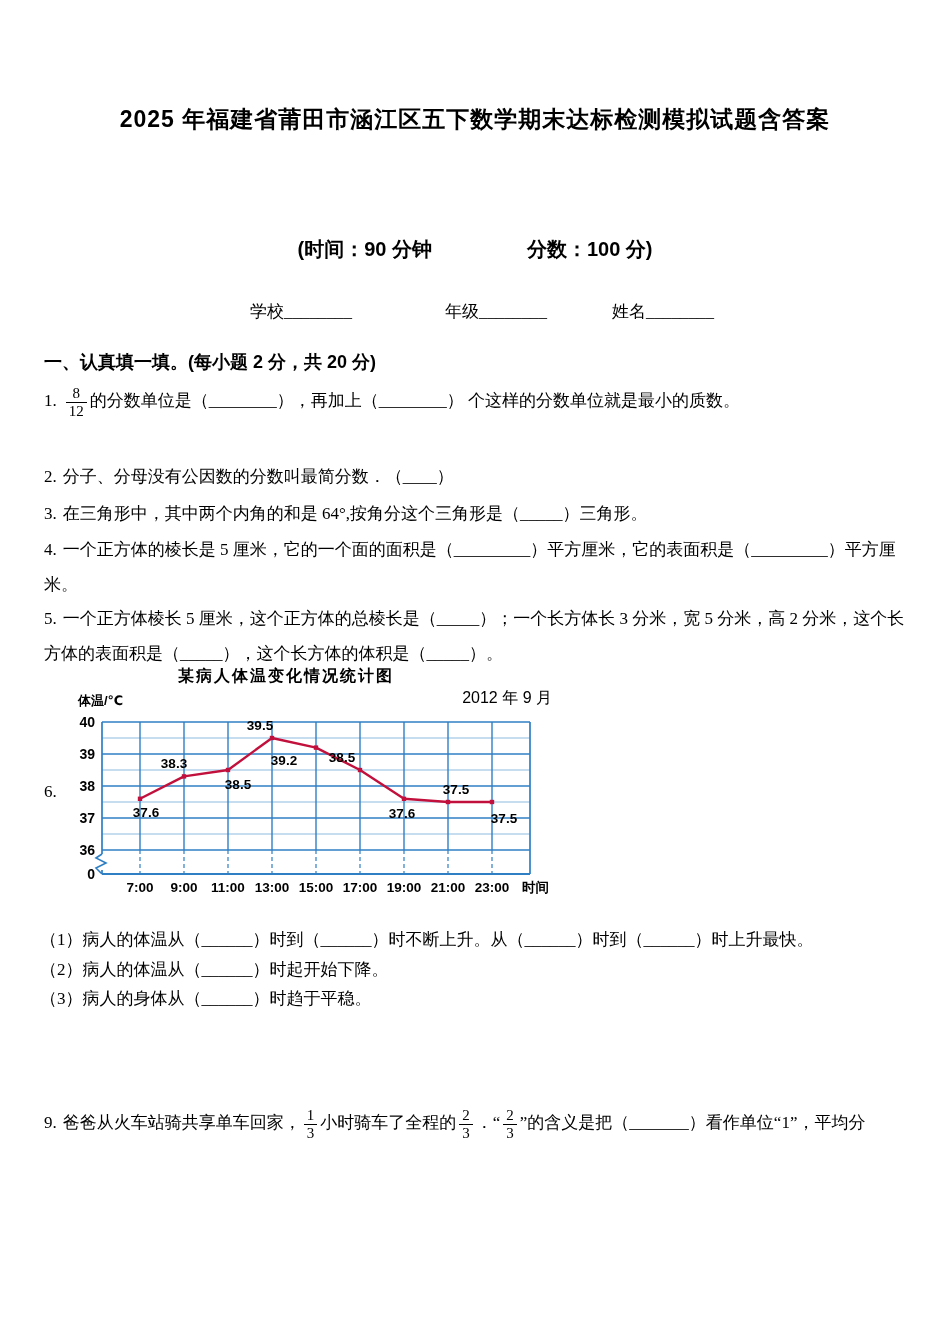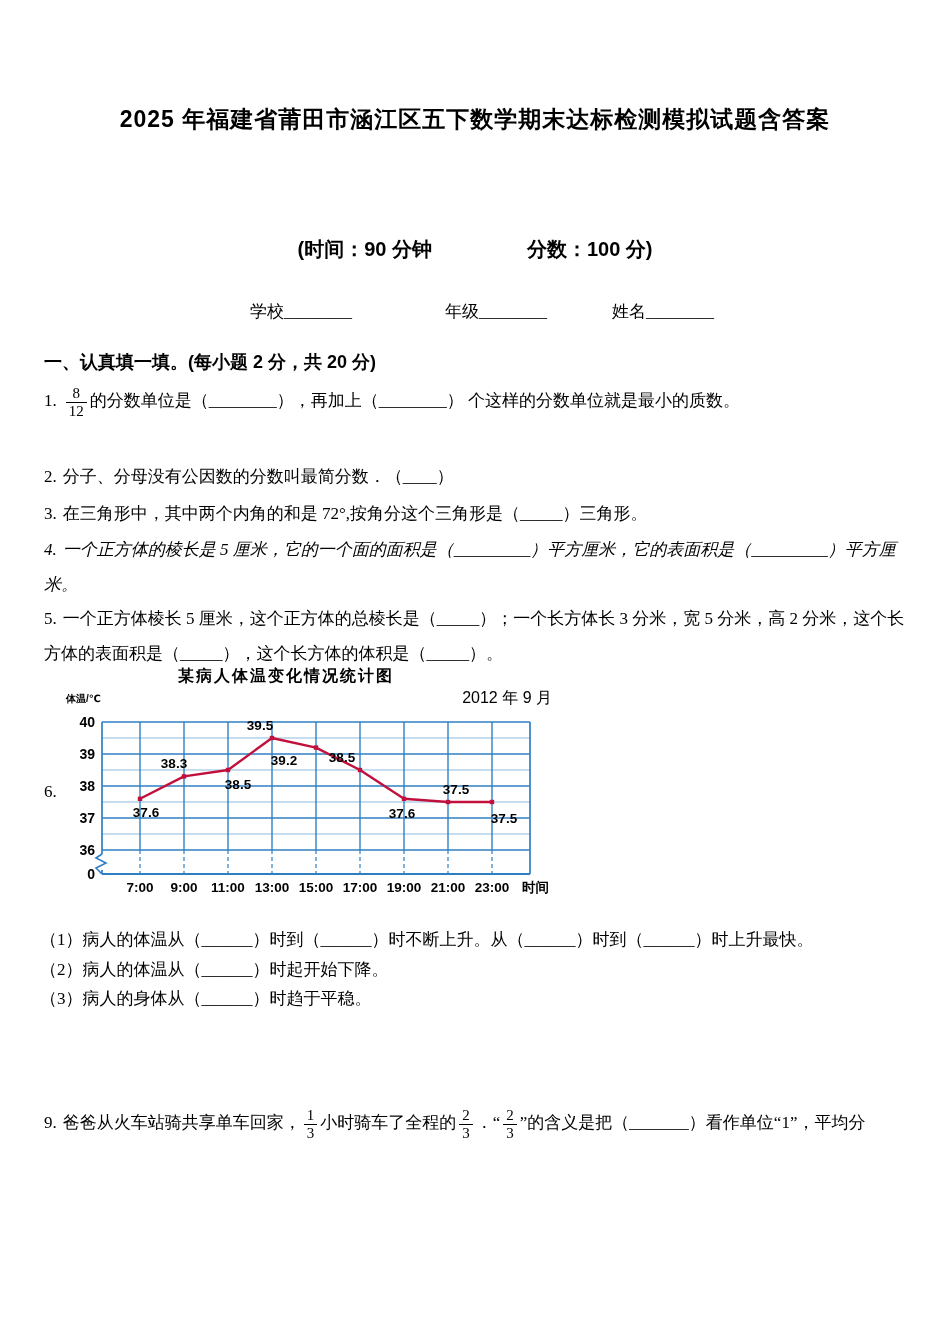"在三角形中，其中两个内角的和是 72°,按角分这个三角形是（_____）三角形。" span { text: 72 -> 64 }
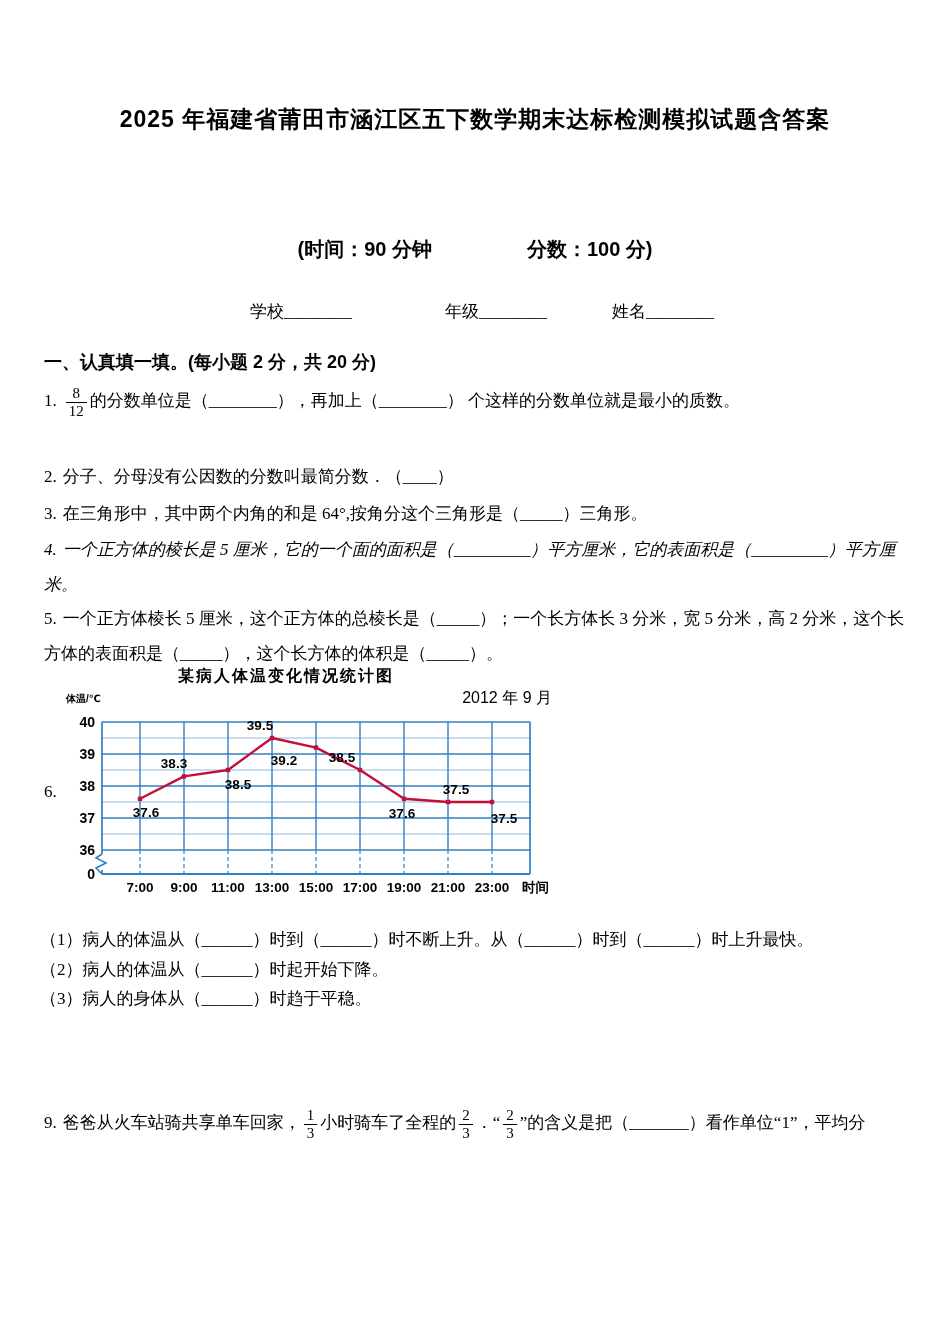"4. 一个正方体的棱长是 5" div.q { font-style: italic -> none }
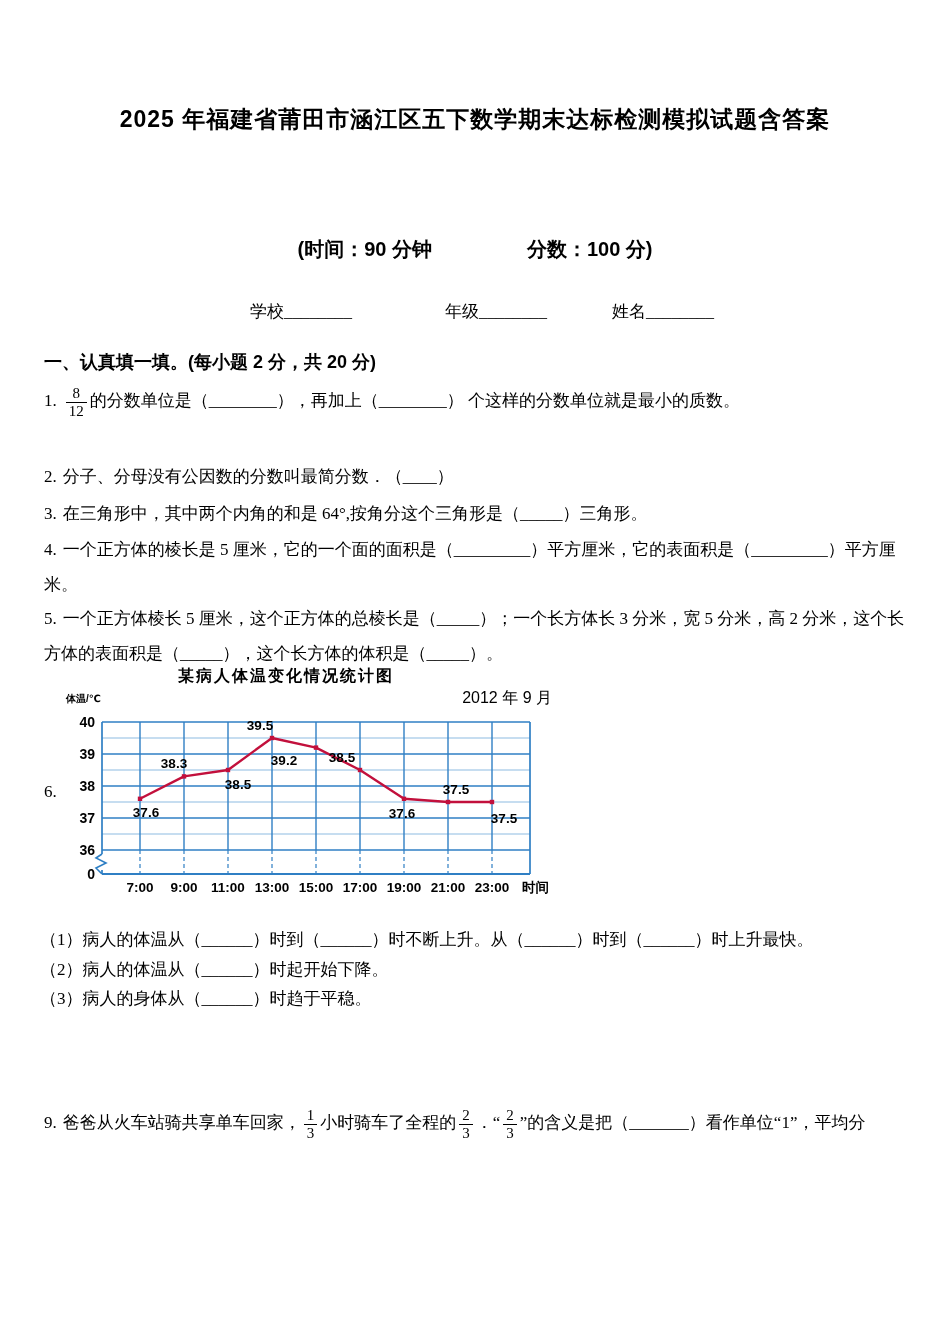"体温/℃" .chart-ylabel { font-size: 10px -> 13px; left: 0 -> 12px }
